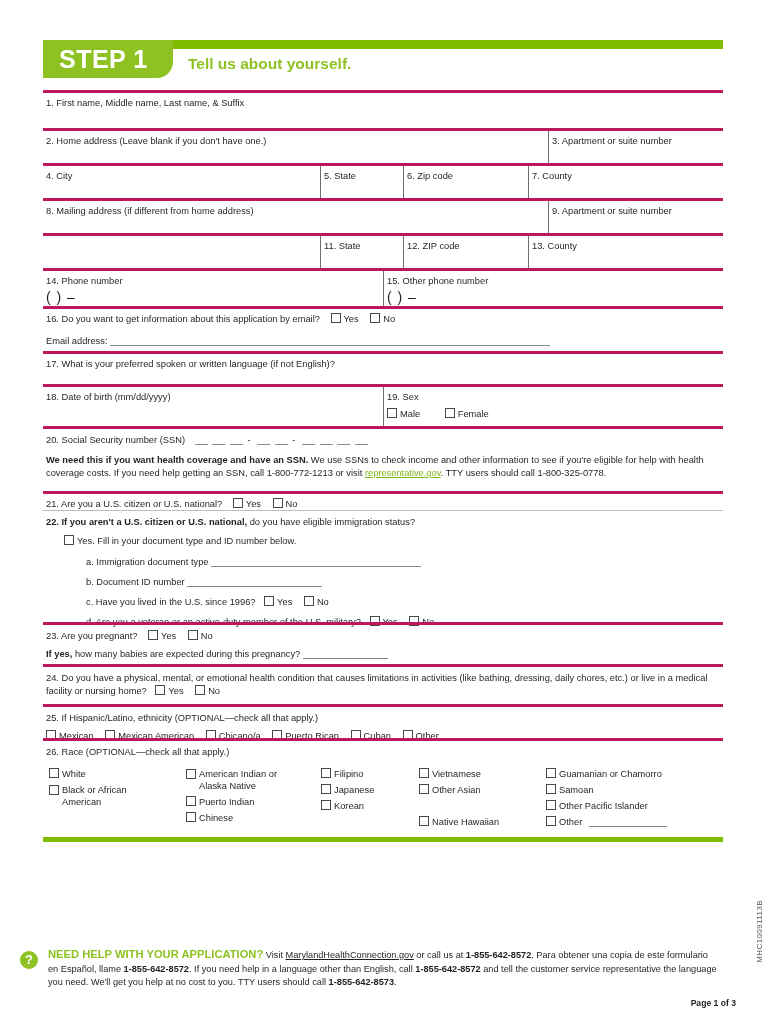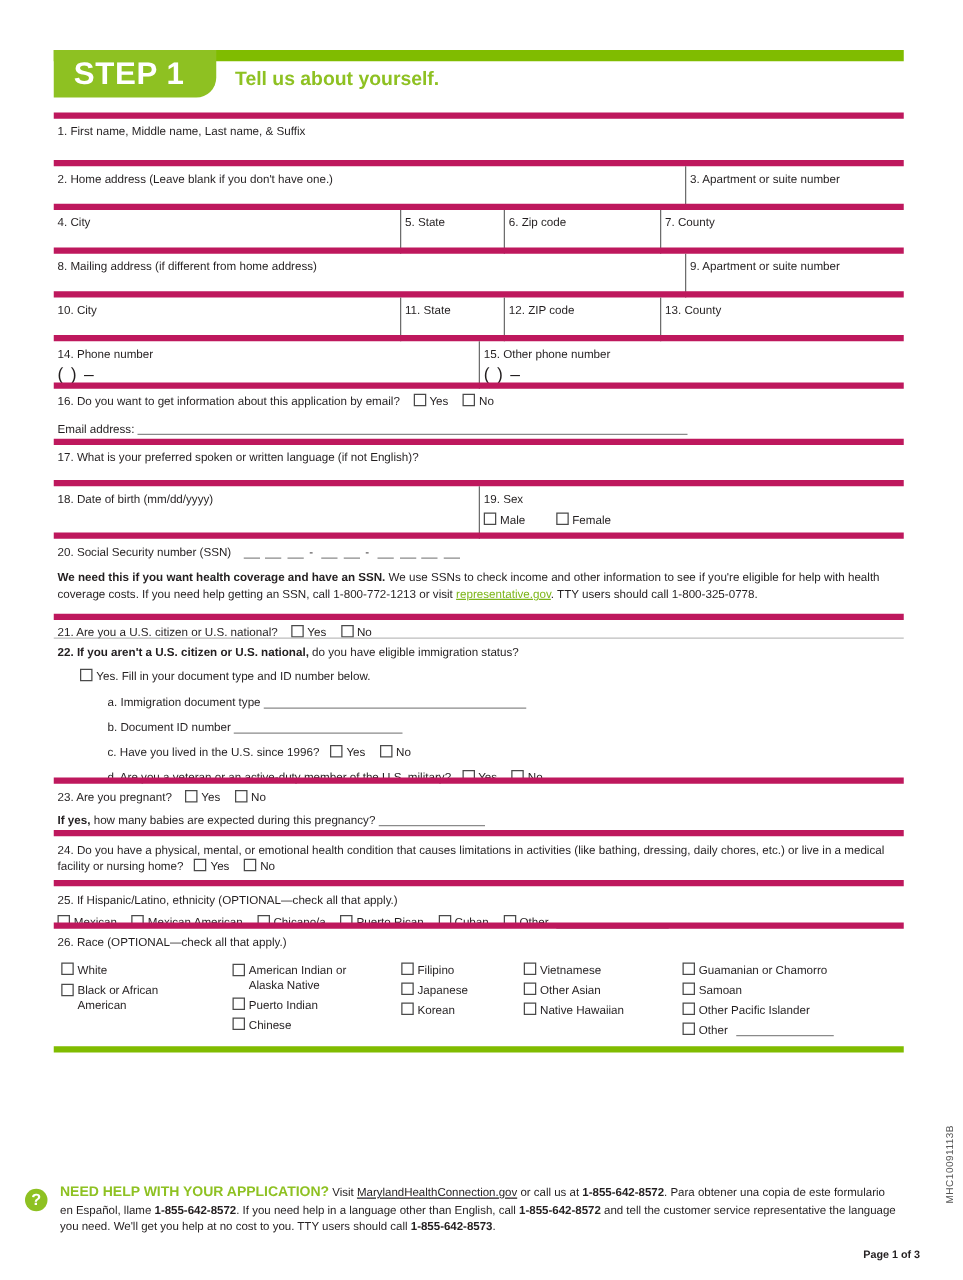"1. First name, Middle name," .row { border-top: 5px solid #be185d -> 3px solid #be185d }
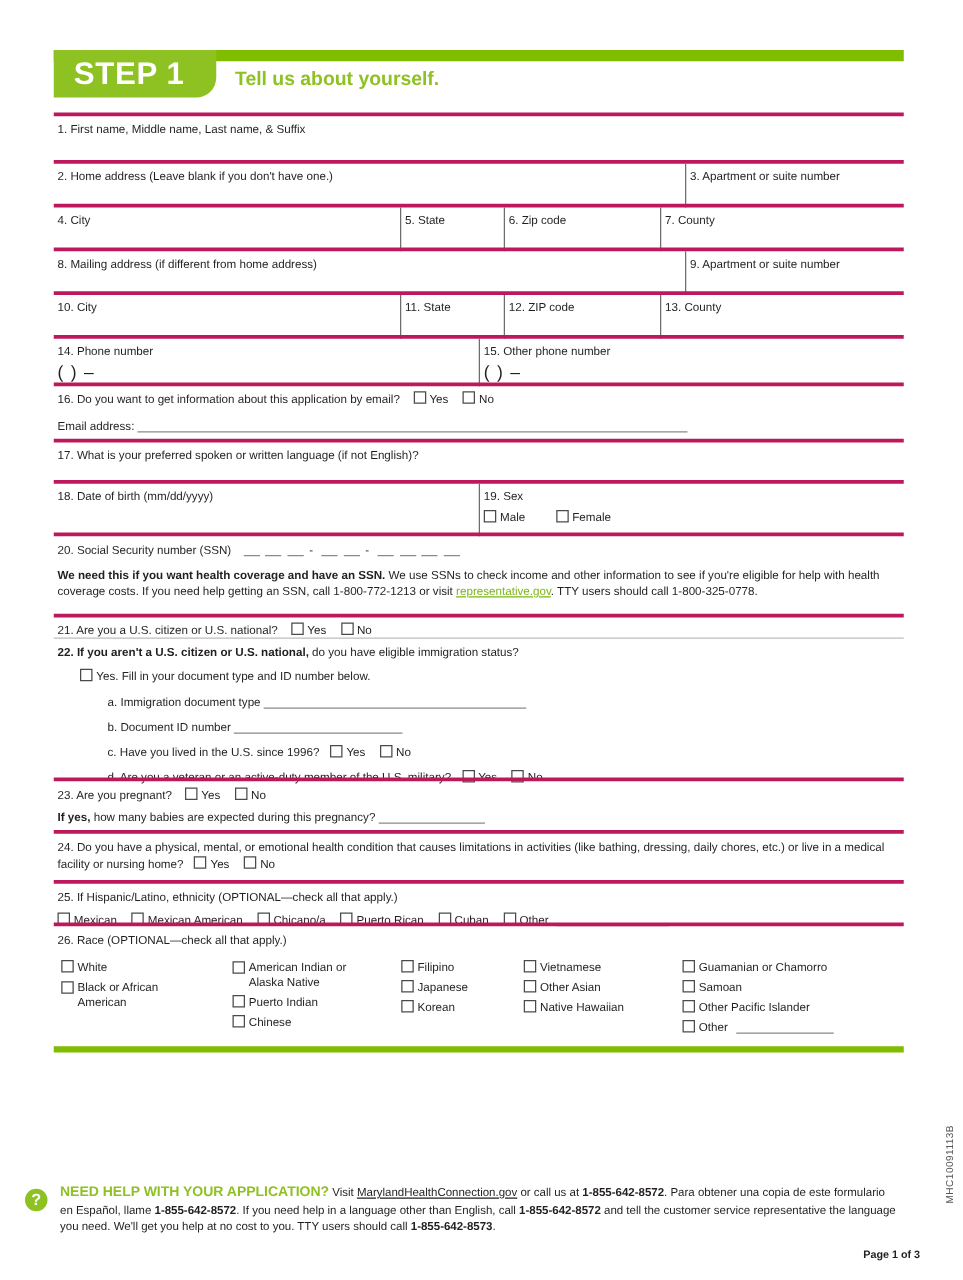"10. City" div.cell { html: <div> <span>10. City</span> </div> -> none }
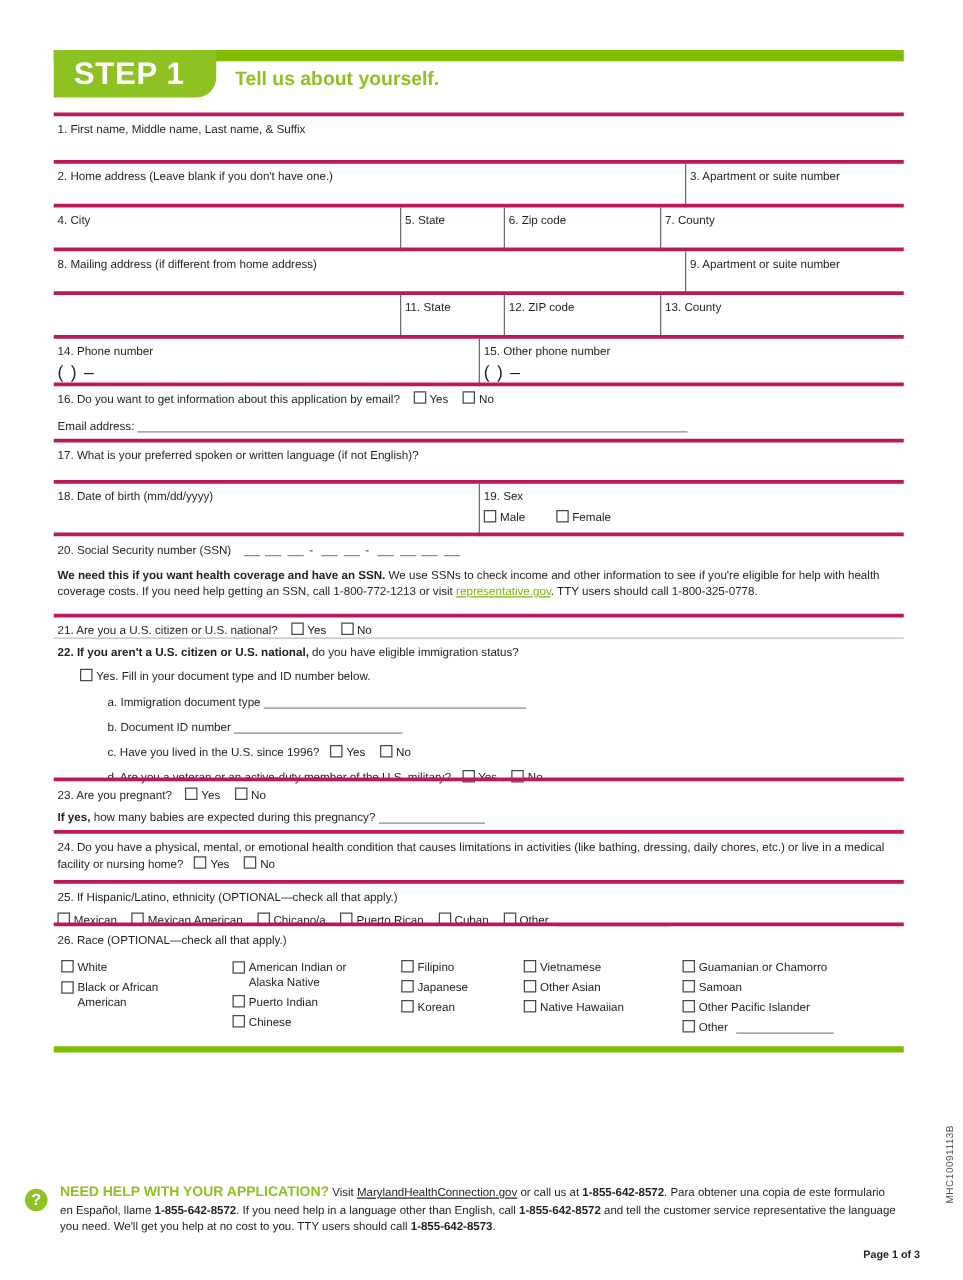"Other Asian" div { margin-bottom: 4px -> 20px }
